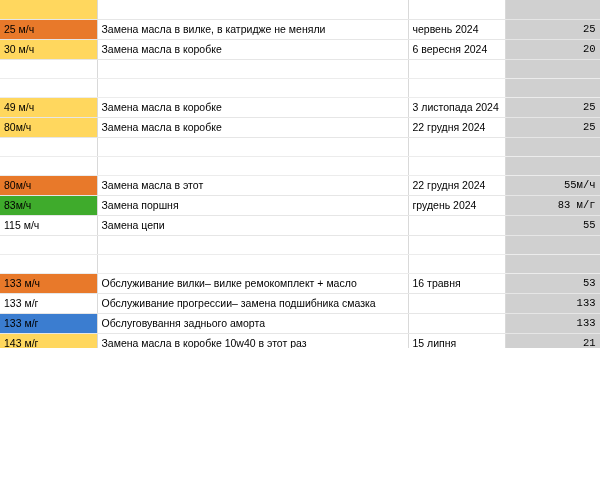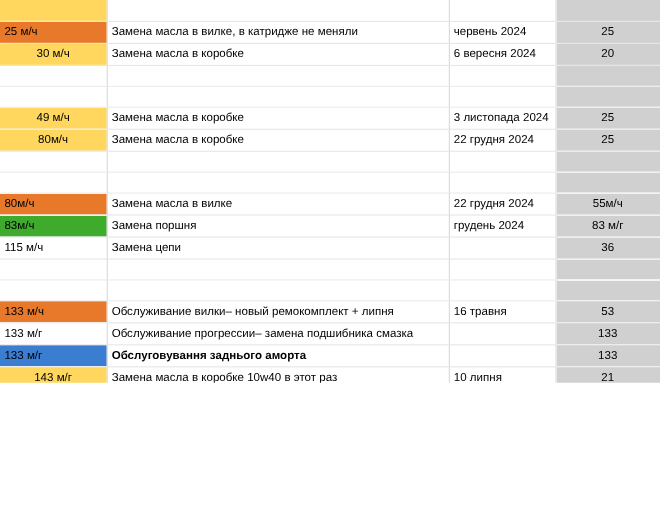"25" td.num { font-family: none -> Liberation Mono, monospace; text-align: center -> right }
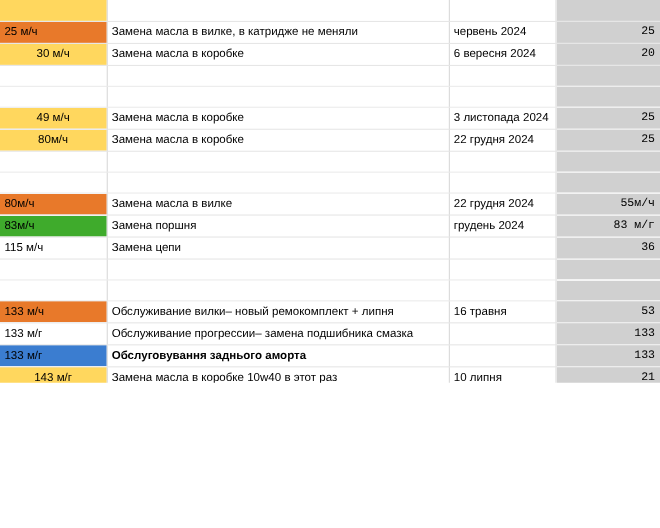"30 м/ч" .fill-yellow { text-align: center -> none }
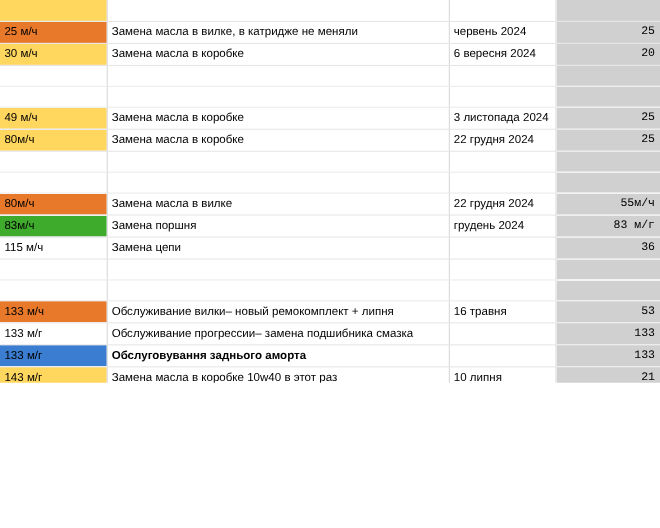"Замена масла в вилке" td.work { text: вилке -> этот }
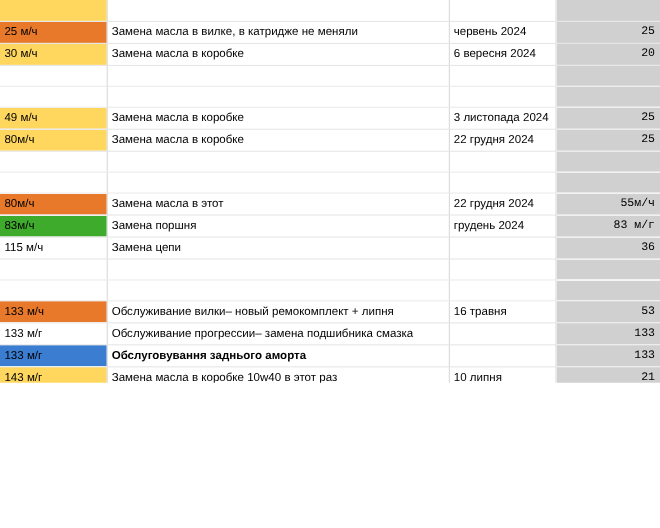"36" td.num { text: 36 -> 55 }
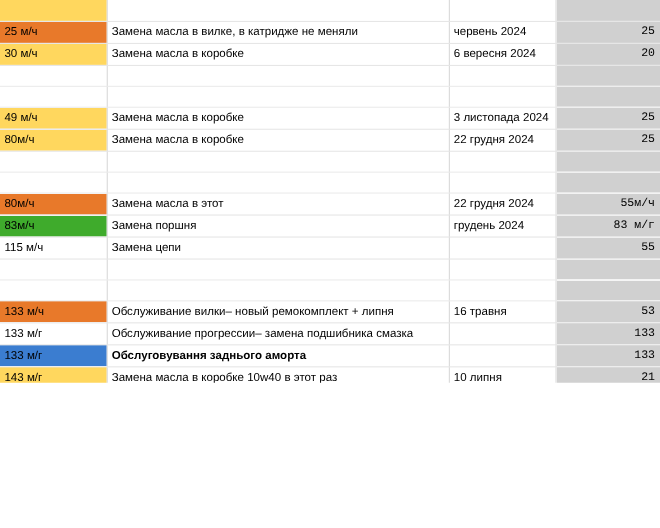"Обслуживание вилки– новый ремокомплект +" td.work { text: новый ремокомплект + липня -> вилке ремокомплект + масло }
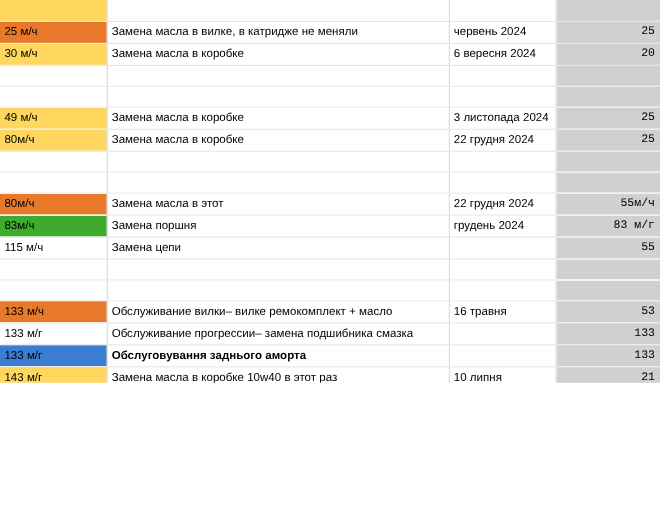"Обслуговування заднього аморта" td.bold { font-weight: bold -> normal }
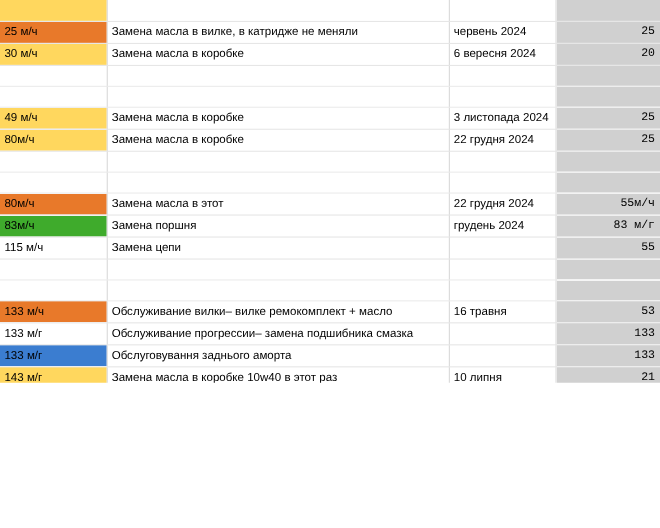"10 липня" td.date { text: 10 -> 15 }
